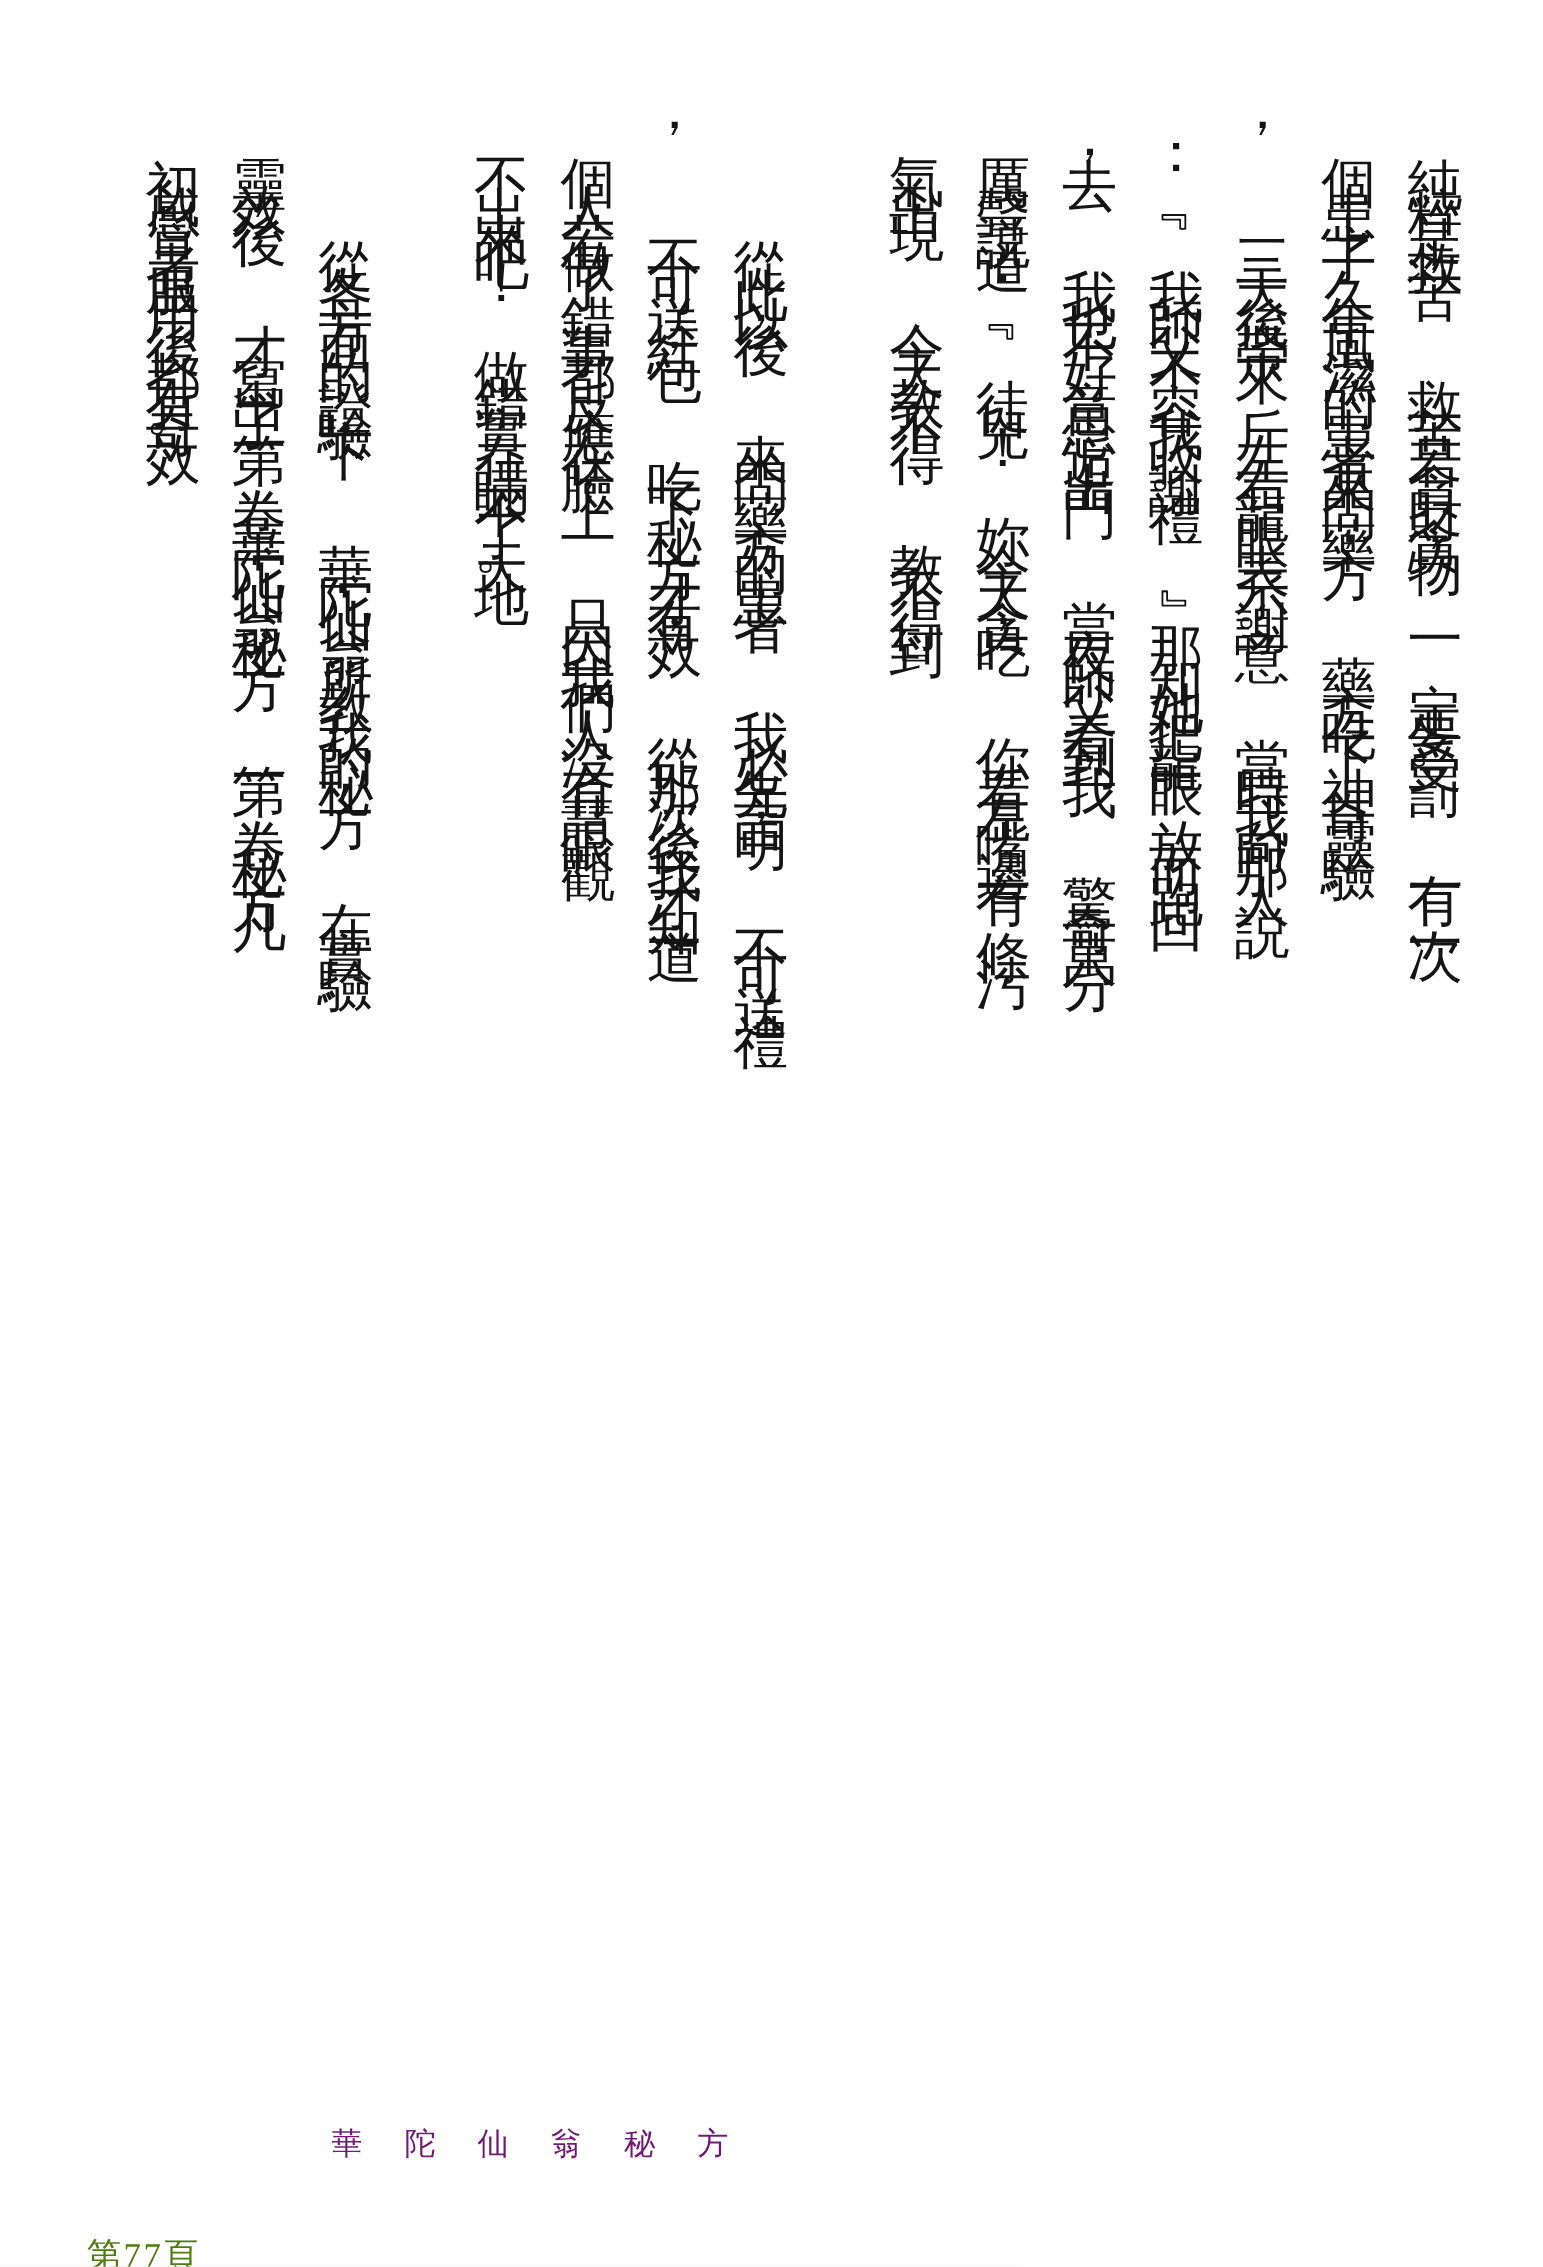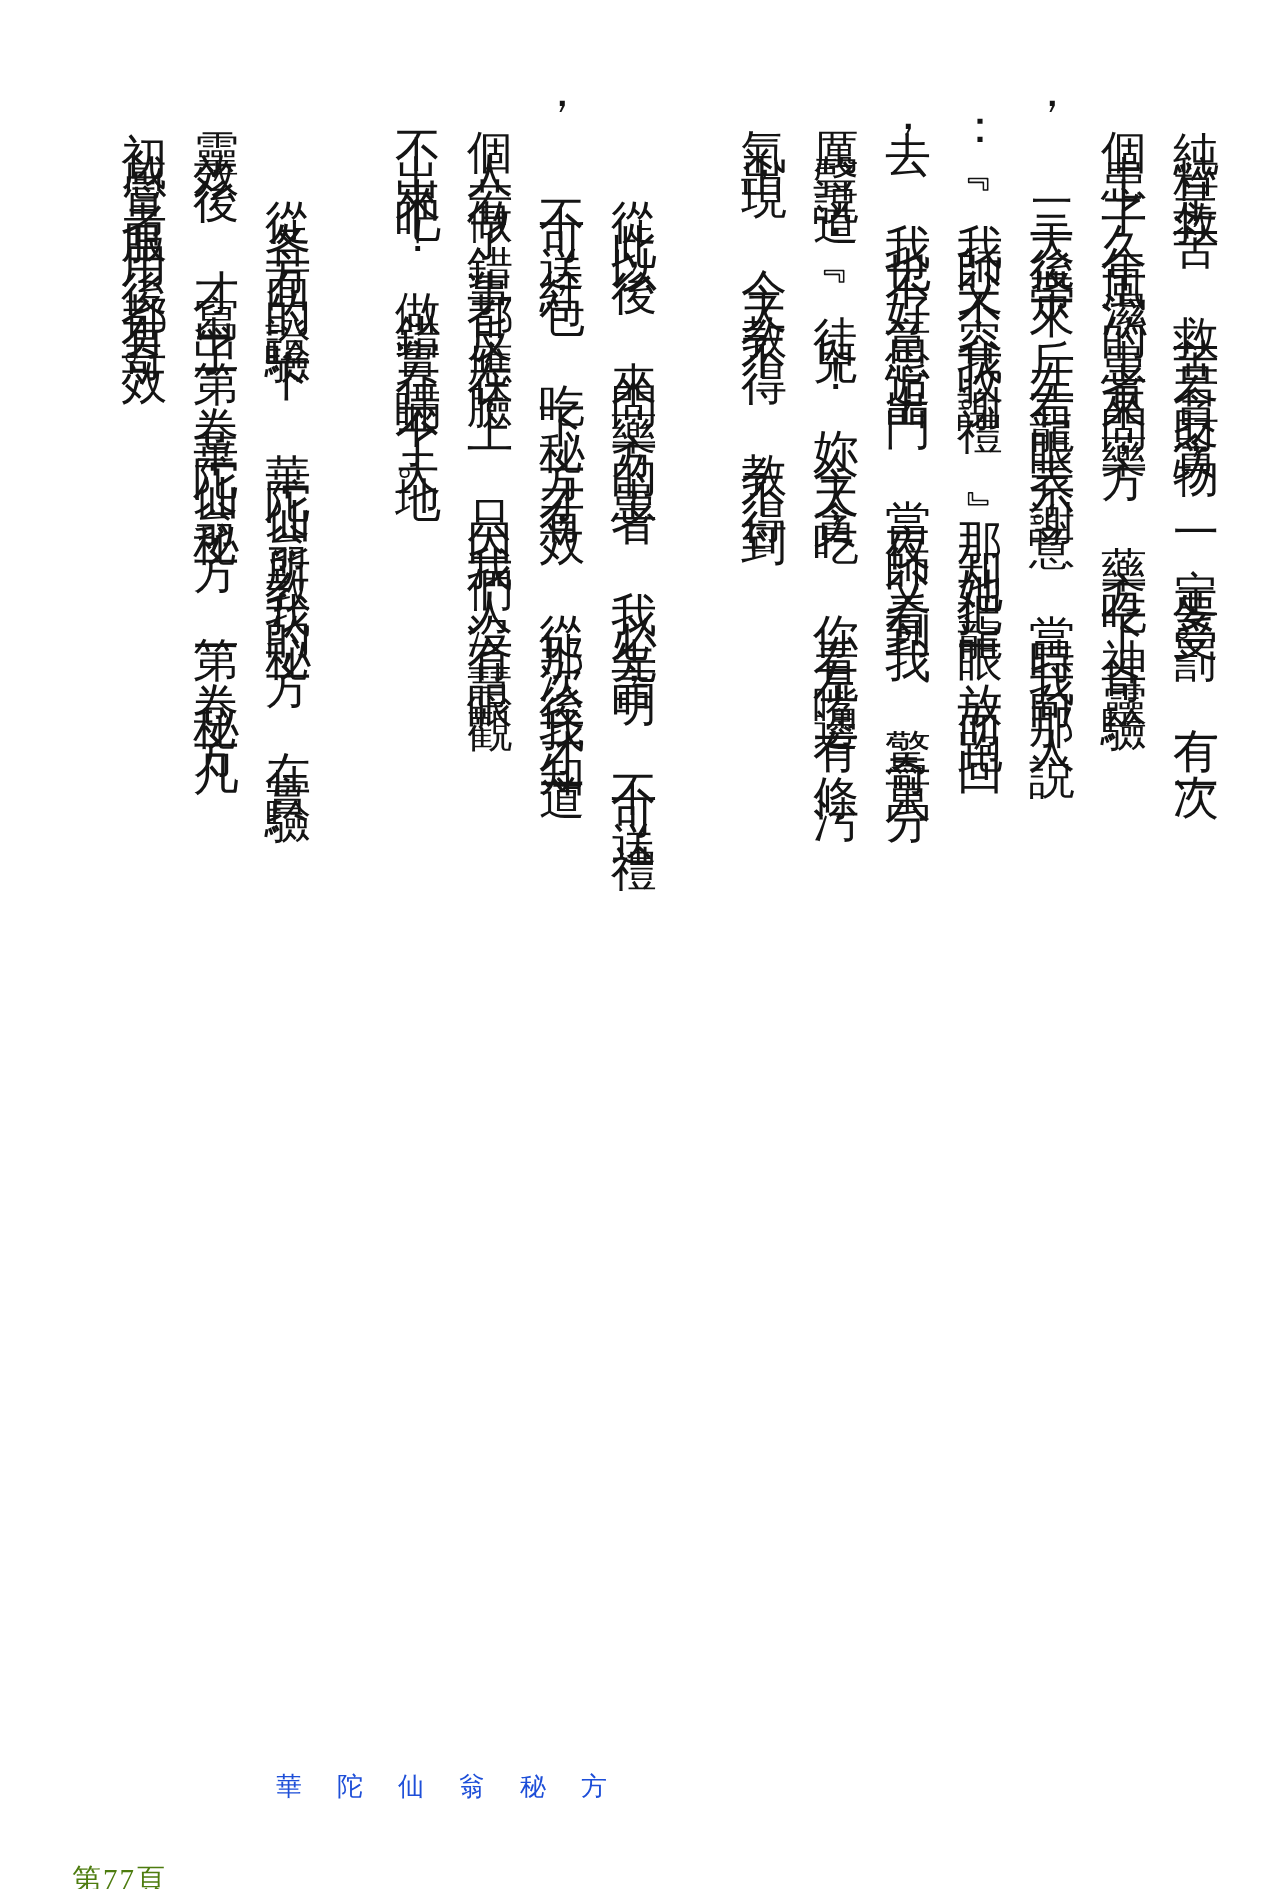"華陀仙翁秘方" .footer-title { color: #1d4ed8 -> #701a75 }
